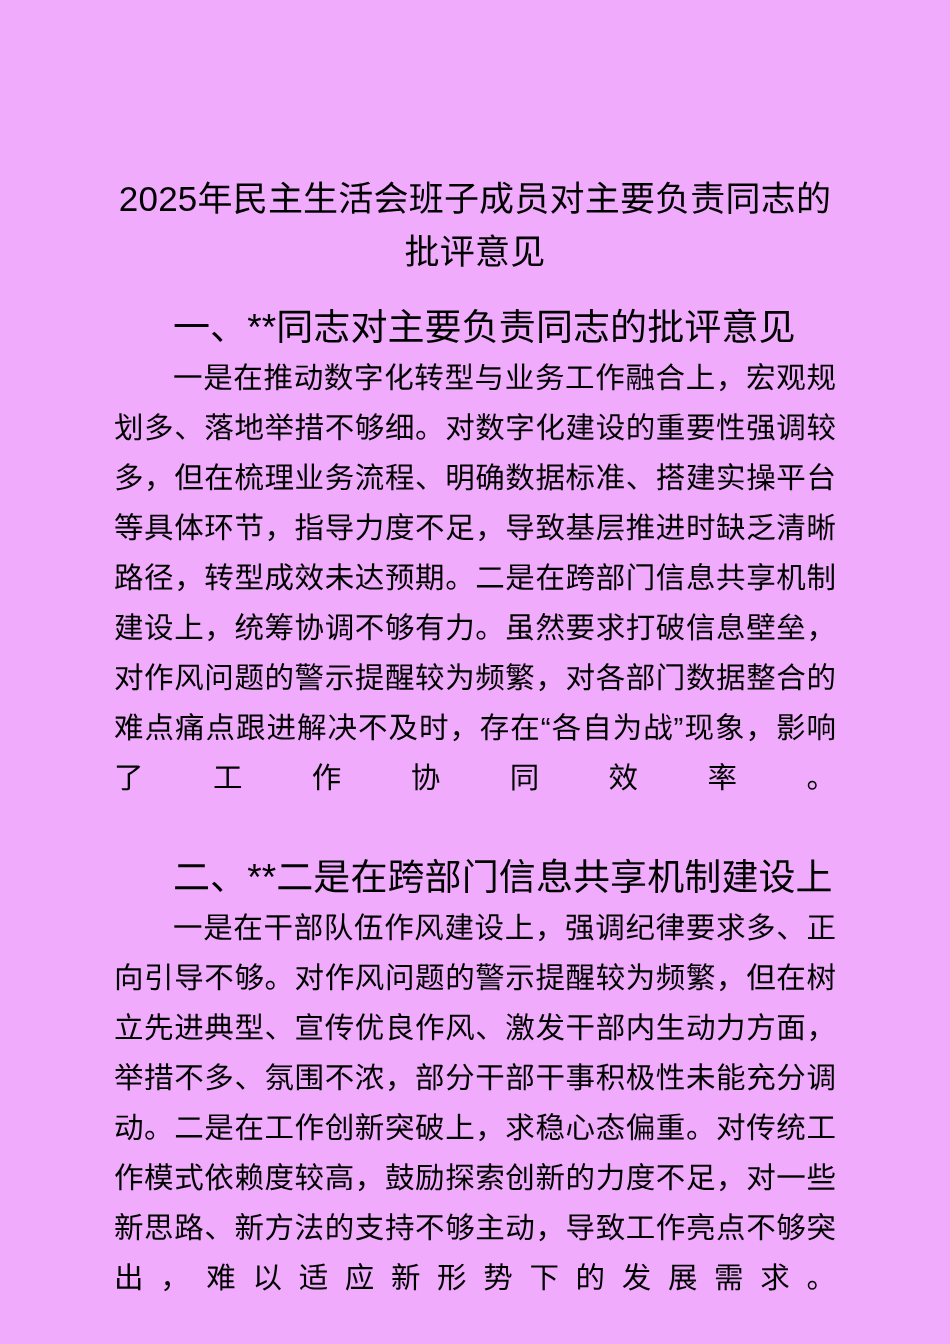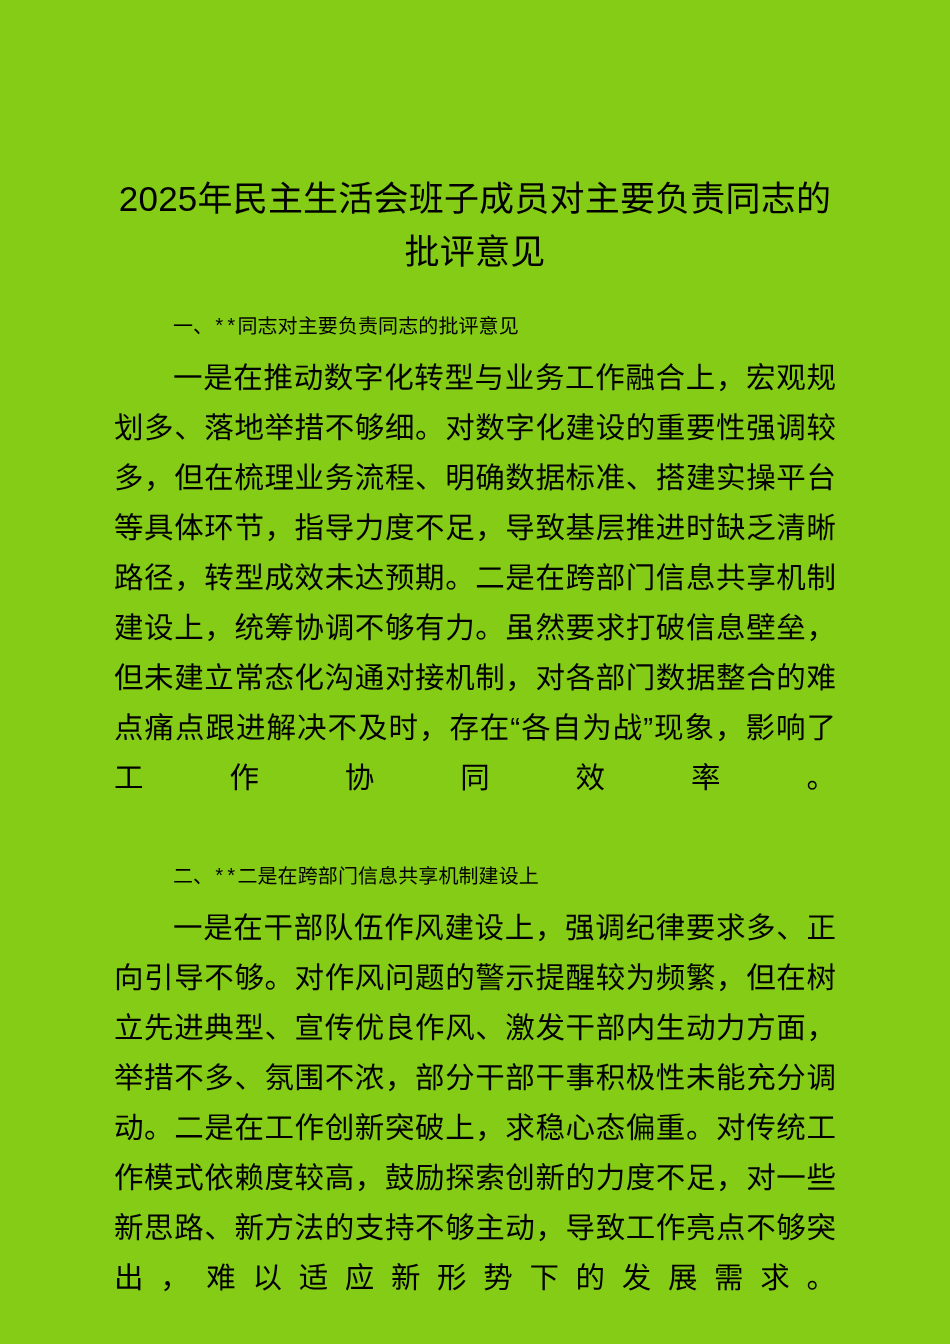"2025年民主生活会班子成员对主要负责同志的批评意见" .page { background: #84cc16 -> #f0abfc }
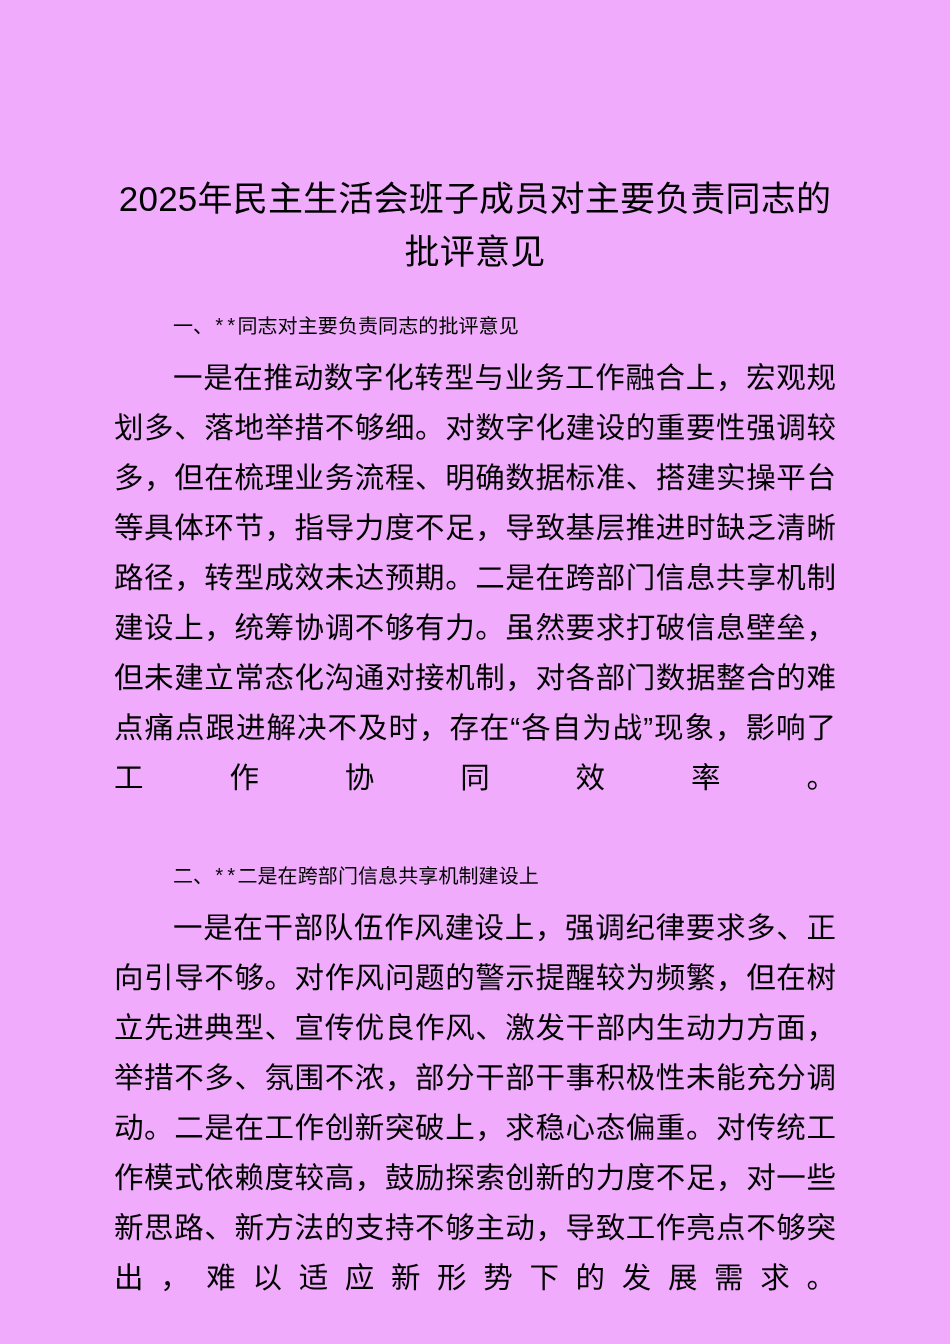"一、**同志对主要负责同志的批评意见" .section-heading { font-family: Liberation Mono, monospace -> none; font-size: 20px -> 37px }
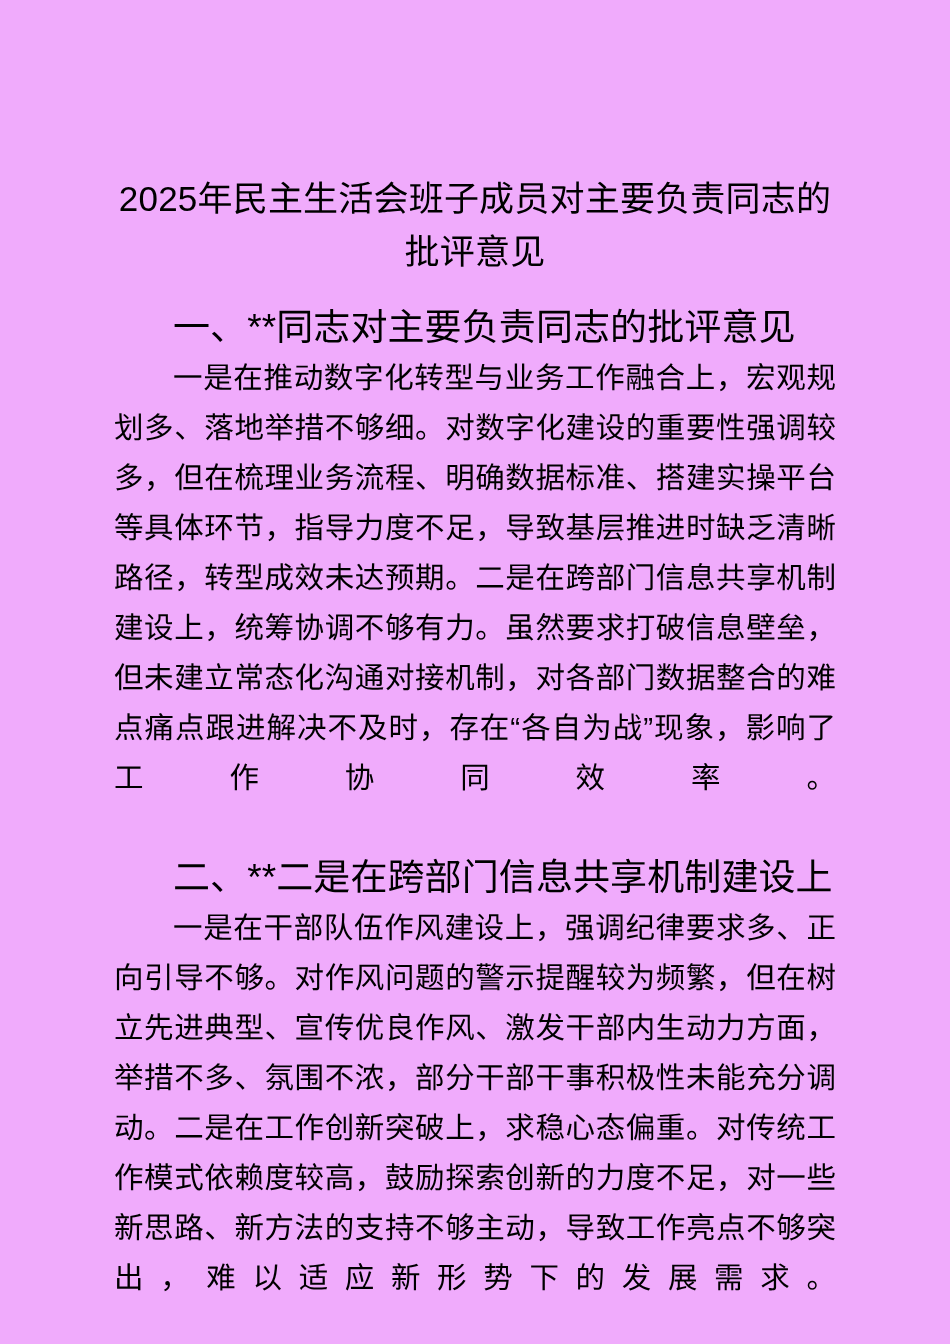"一是在推动数字化转型与业务工作融合上，宏观规划多、落地举措不够细。对数字化建设的" p.section-para { text: 但未建立常态化沟通对接机制 -> 对作风问题的警示提醒较为频繁 }
